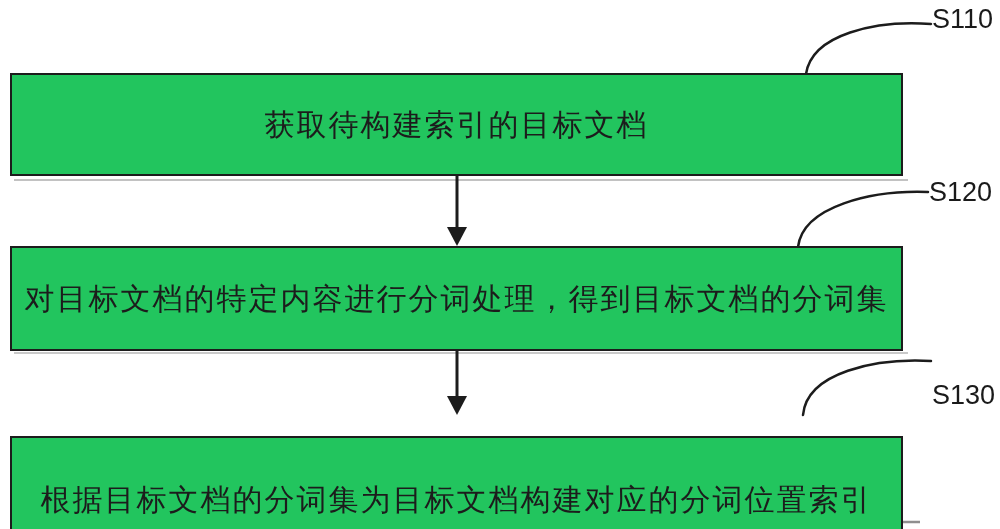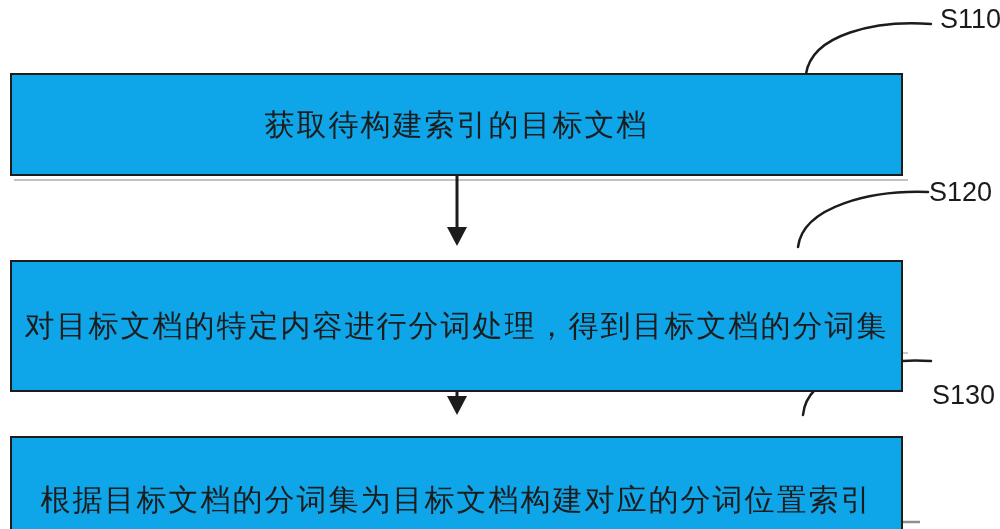"S110" #label-s110 { margin-left: 8px -> none }
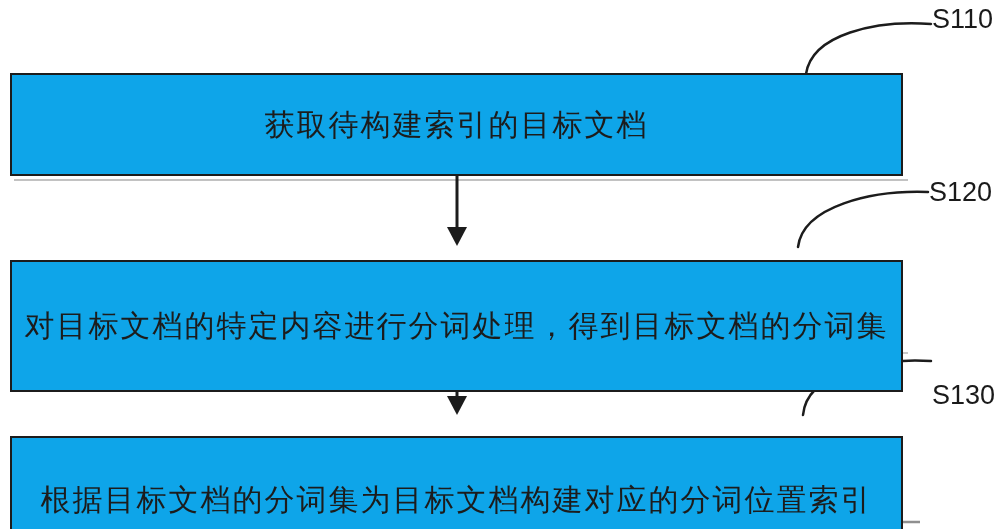"获取待构建索引的目标文档" .flow-box { background: #0ea5e9 -> #22c55e }
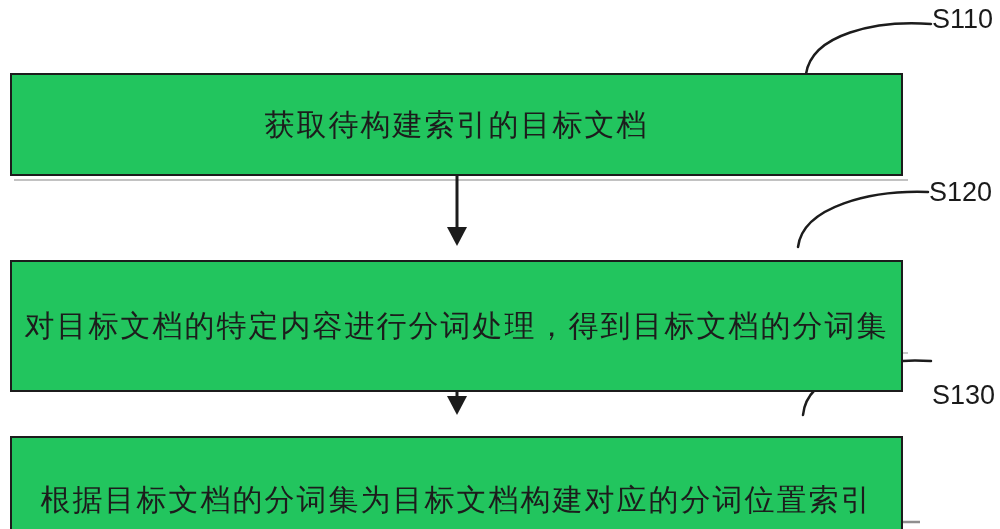"对目标文档的特定内容进行分词处理，得到目标文档的分词集" #box-step-2 { height: 132px -> 105px; margin-top: 14px -> none }
